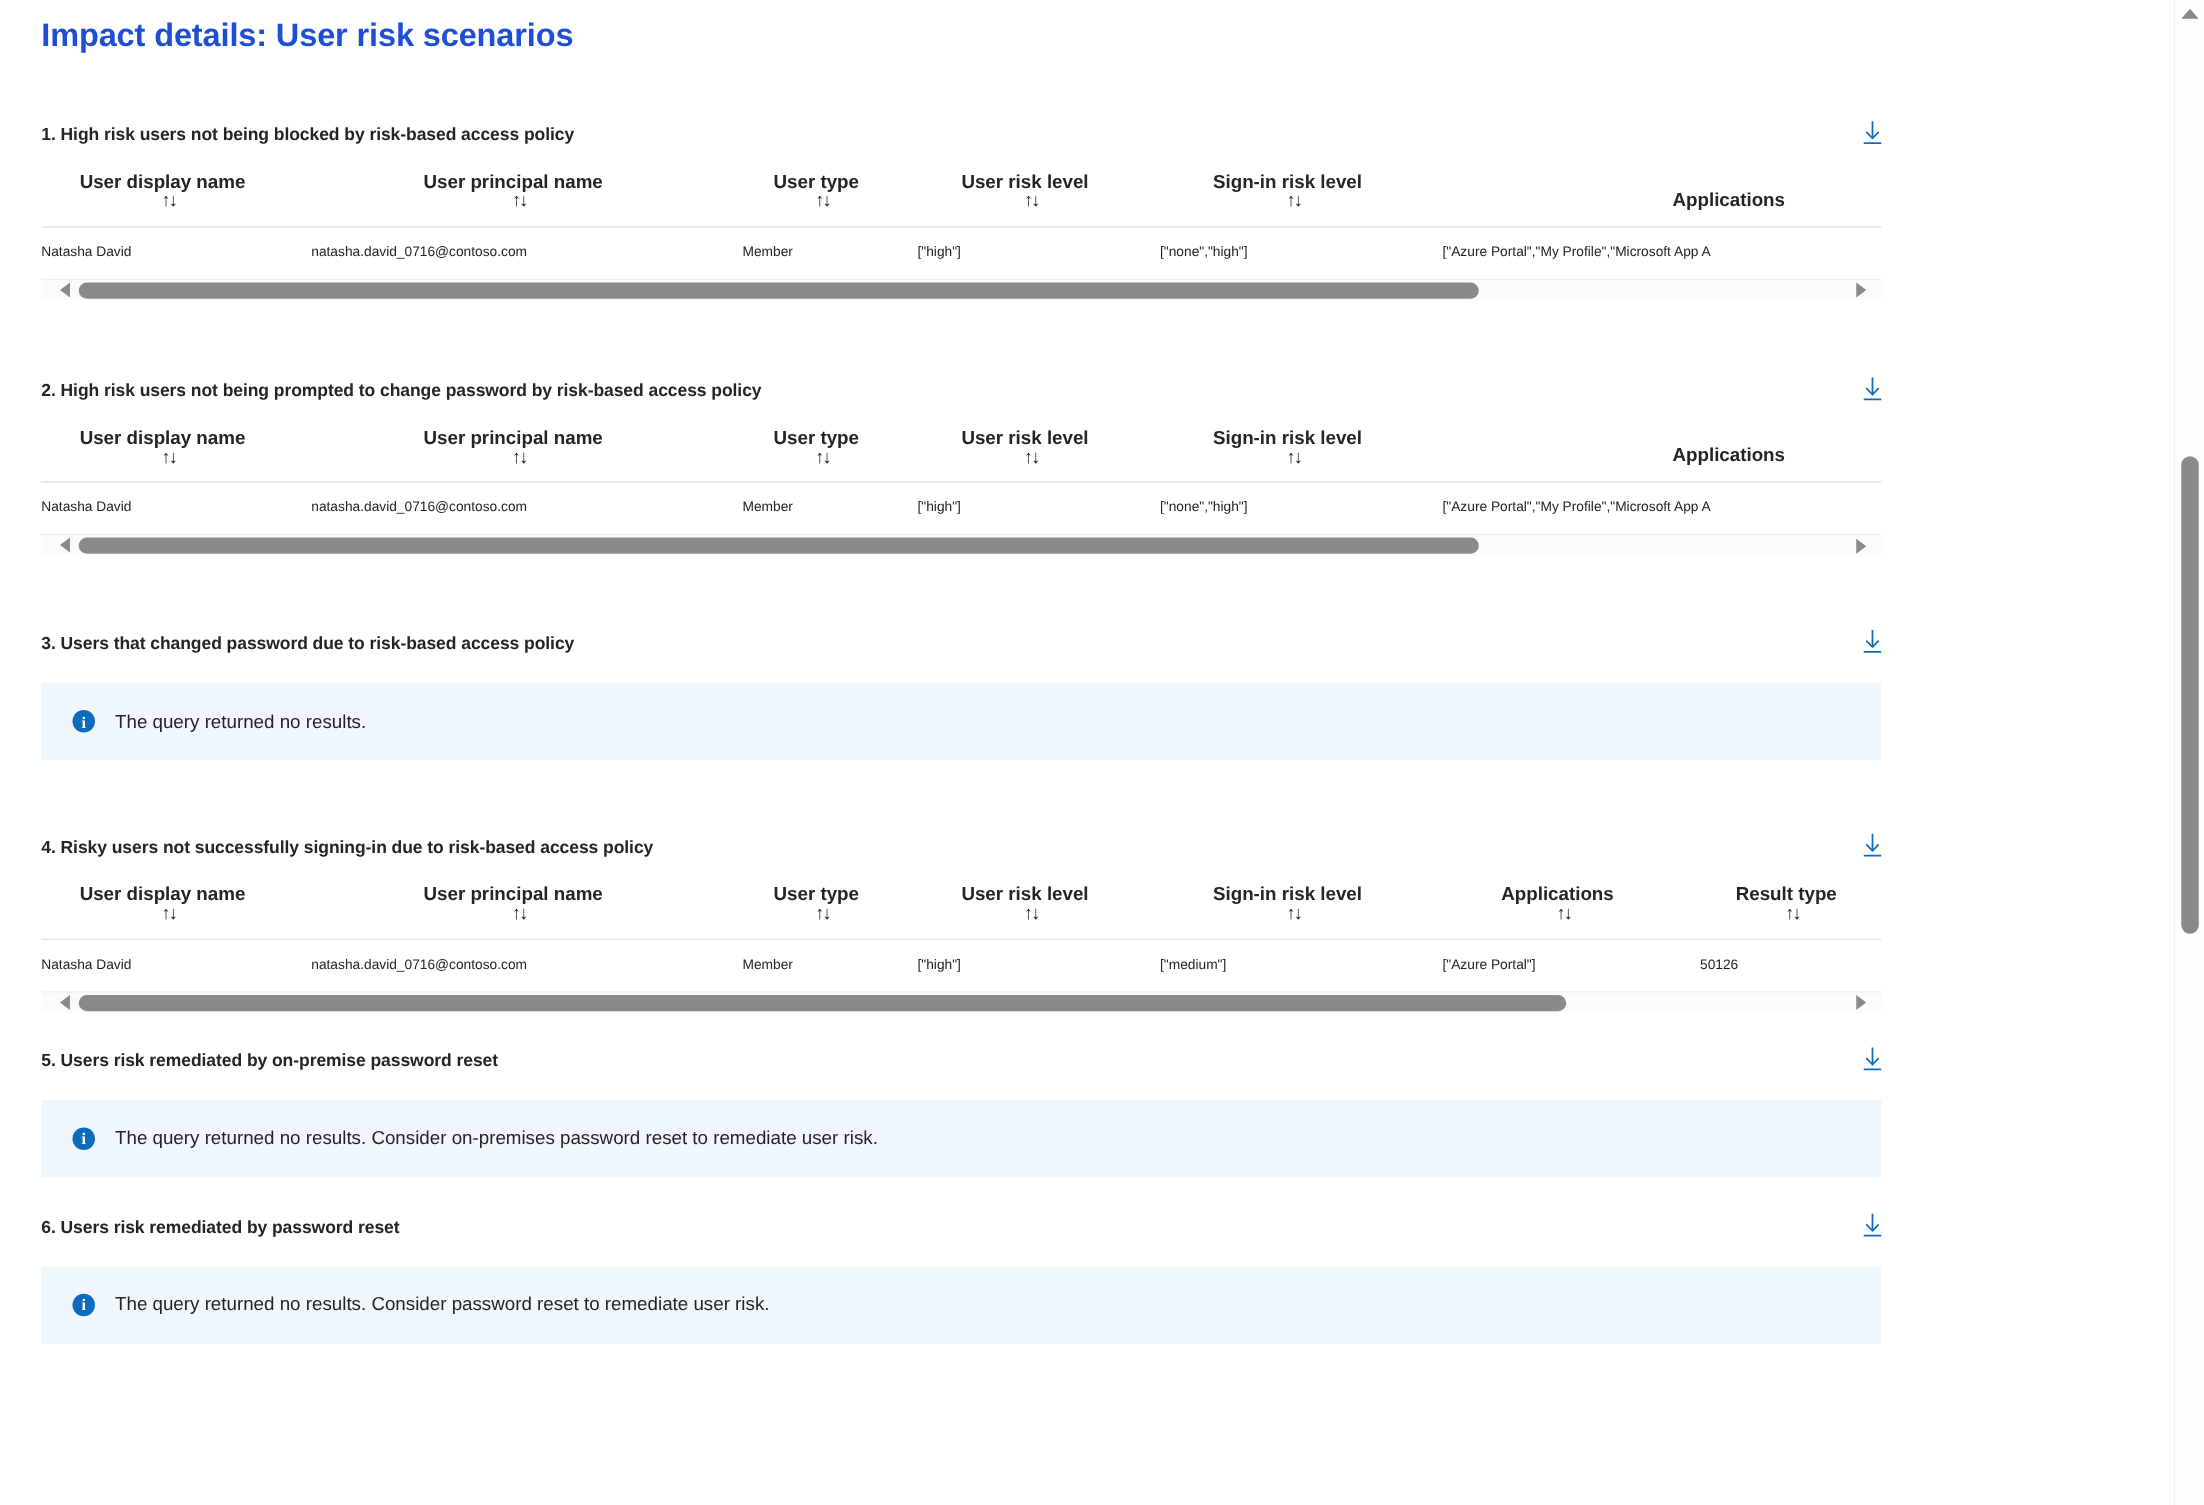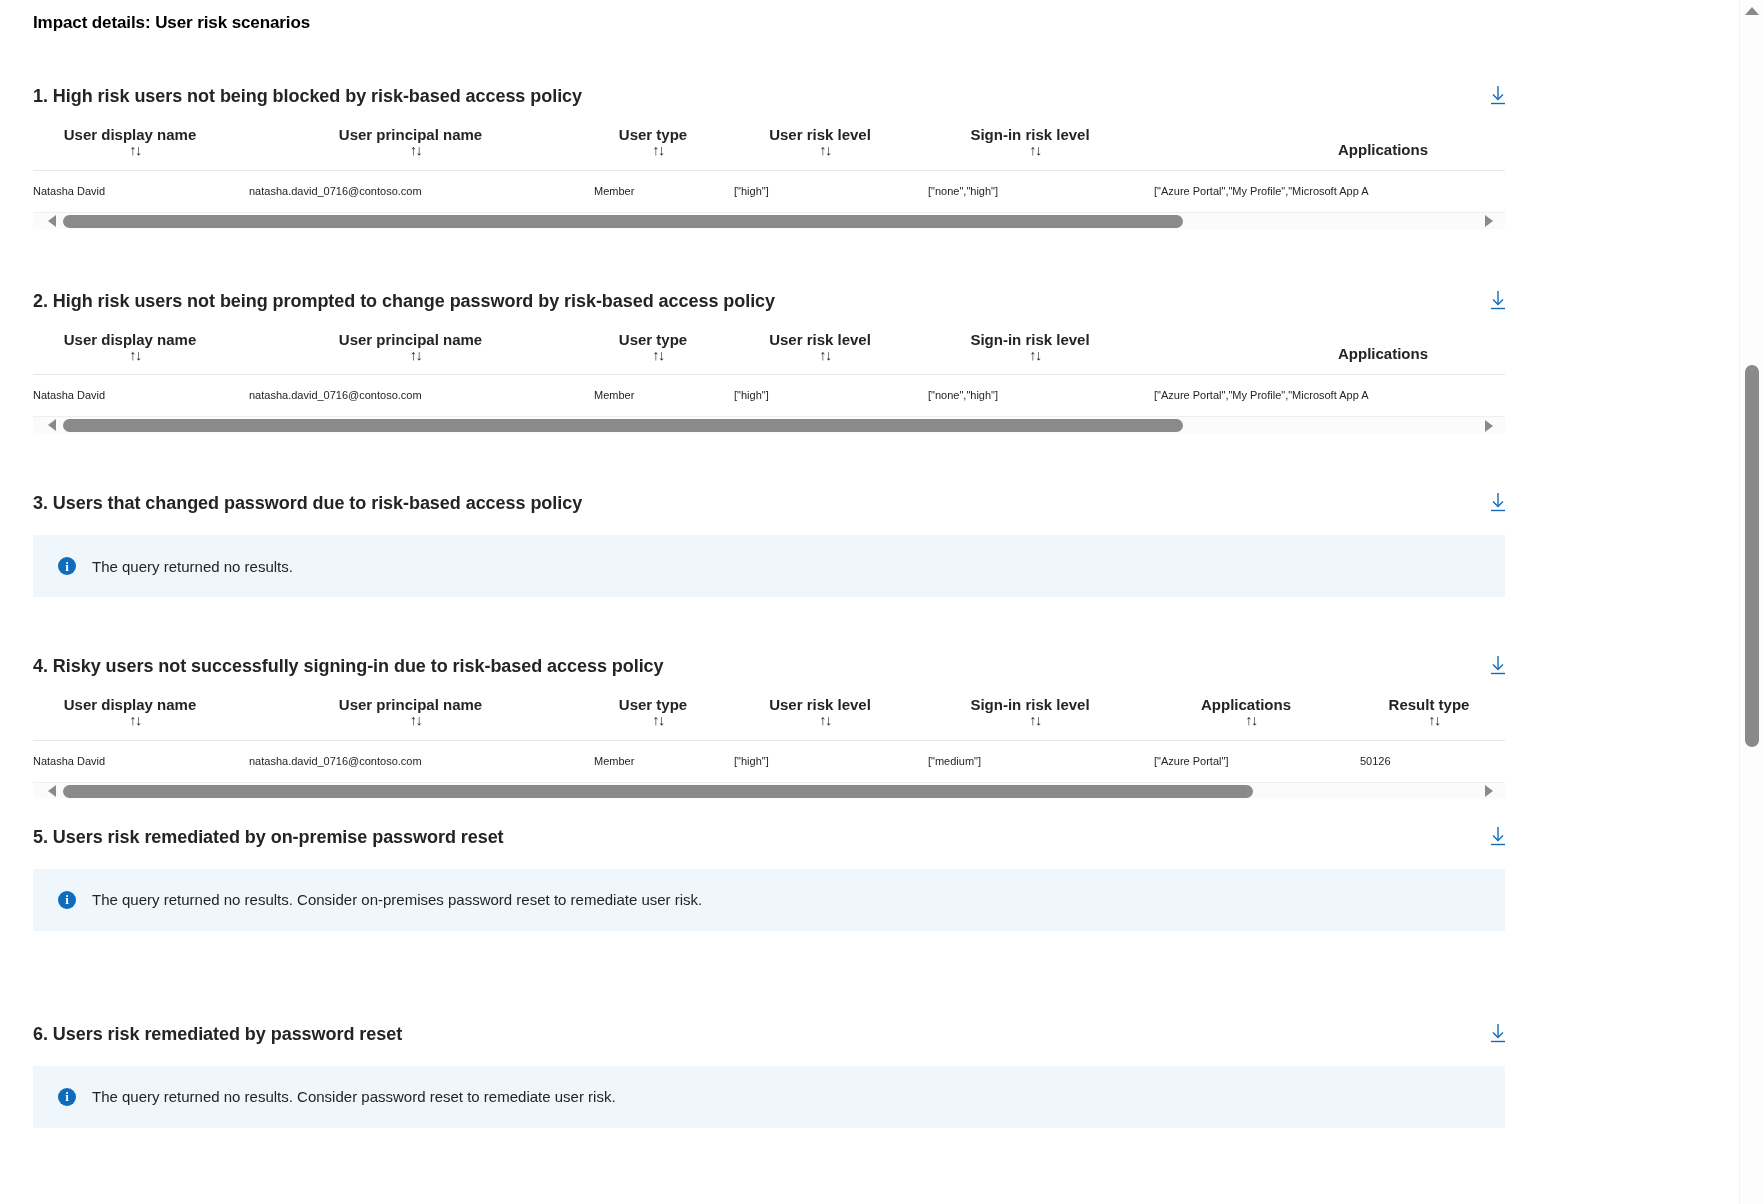"Impact details: User risk scenarios" .page-title { color: #000000 -> #1d4ed8; font-size: 17px -> 26px }
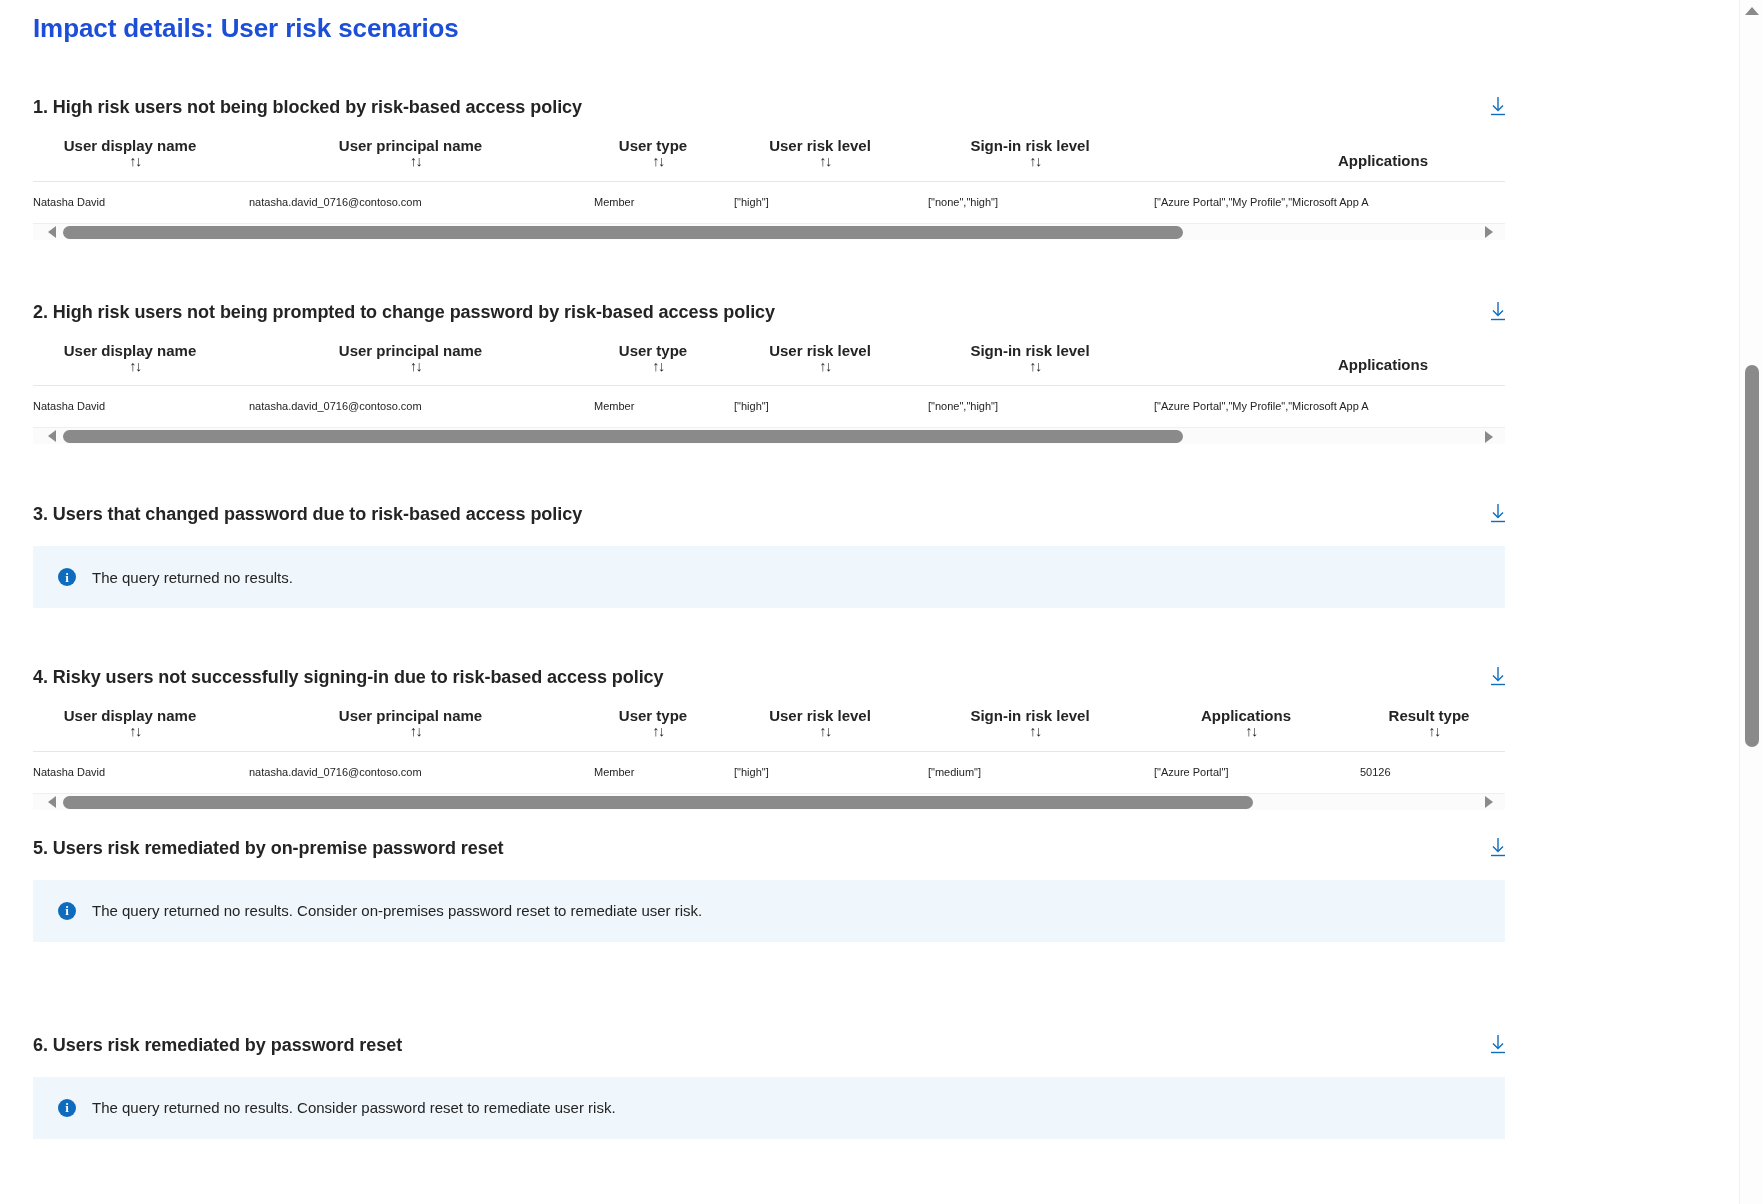"1. High risk users not" .section-title { font-size: 18px -> 14px }
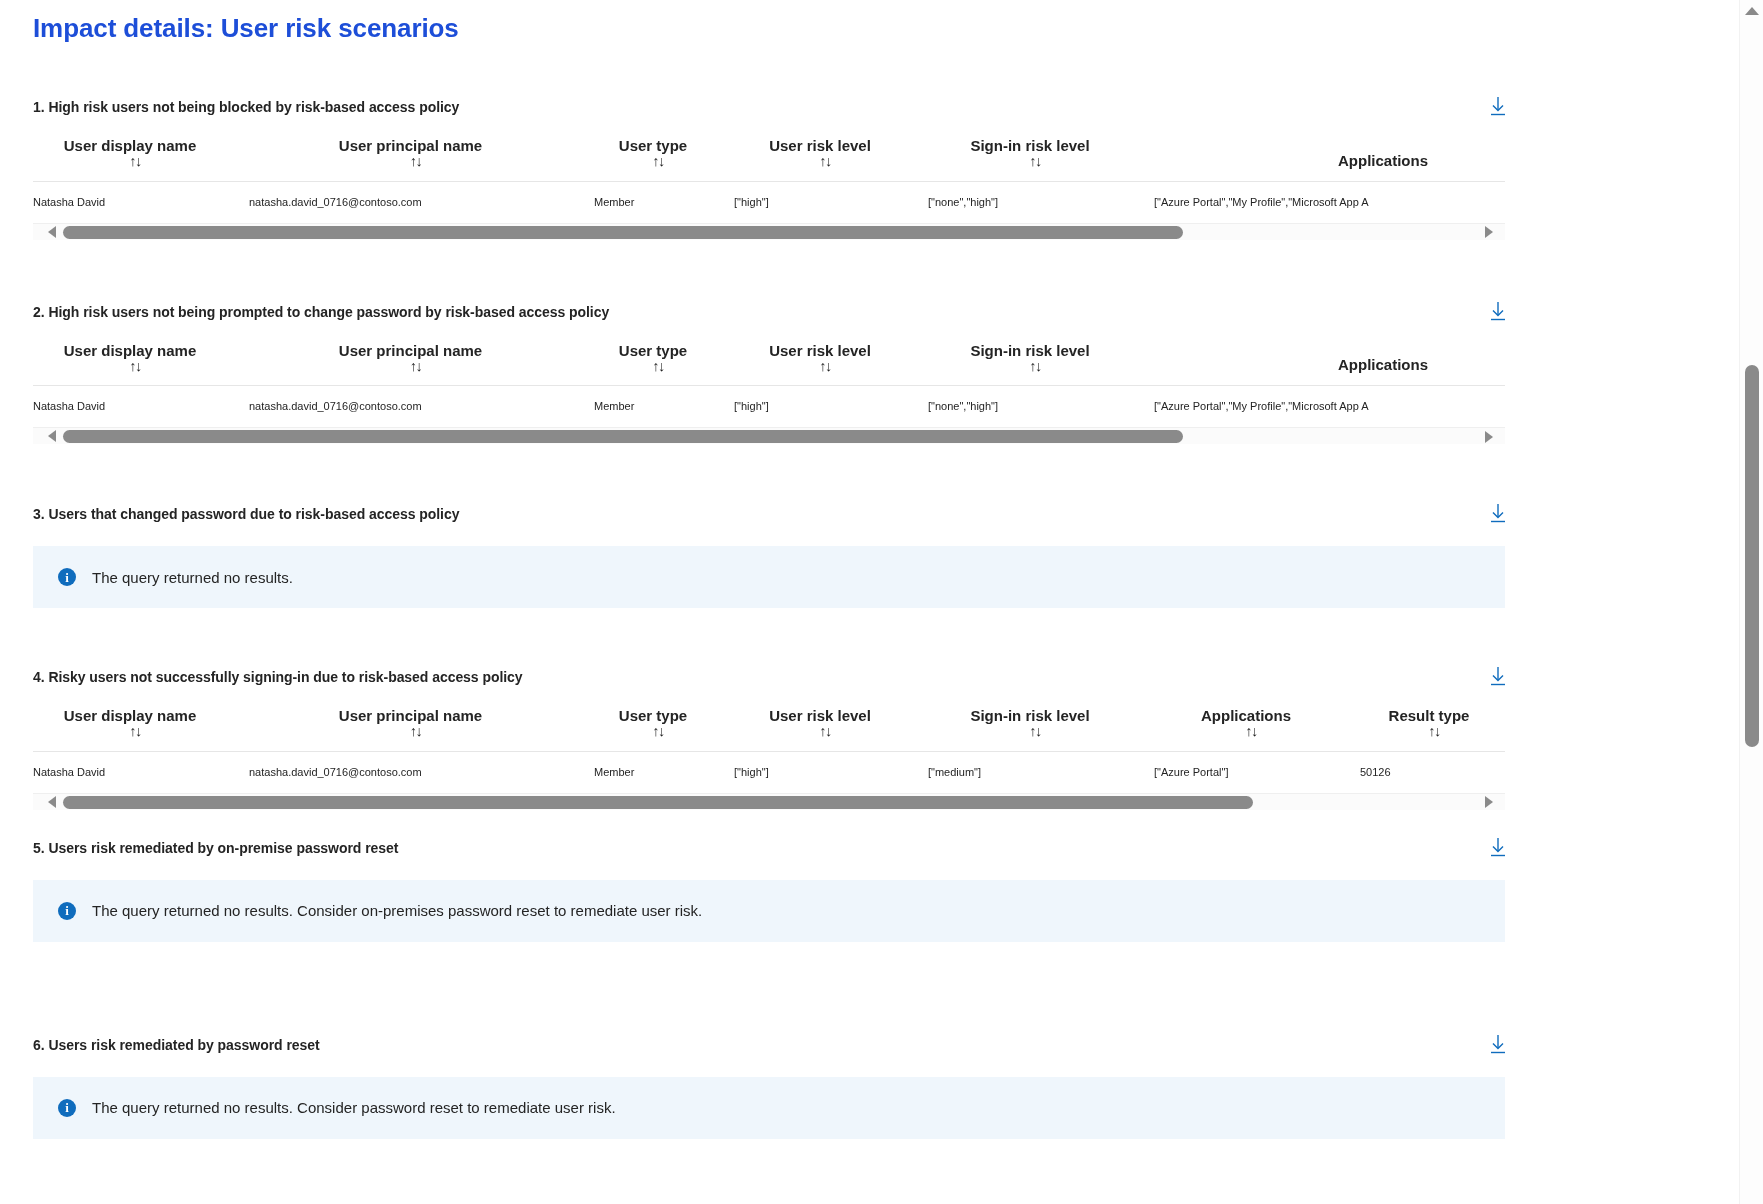"6. Users risk remediated by" .section.s6 { margin-top: 93px -> 29px }
